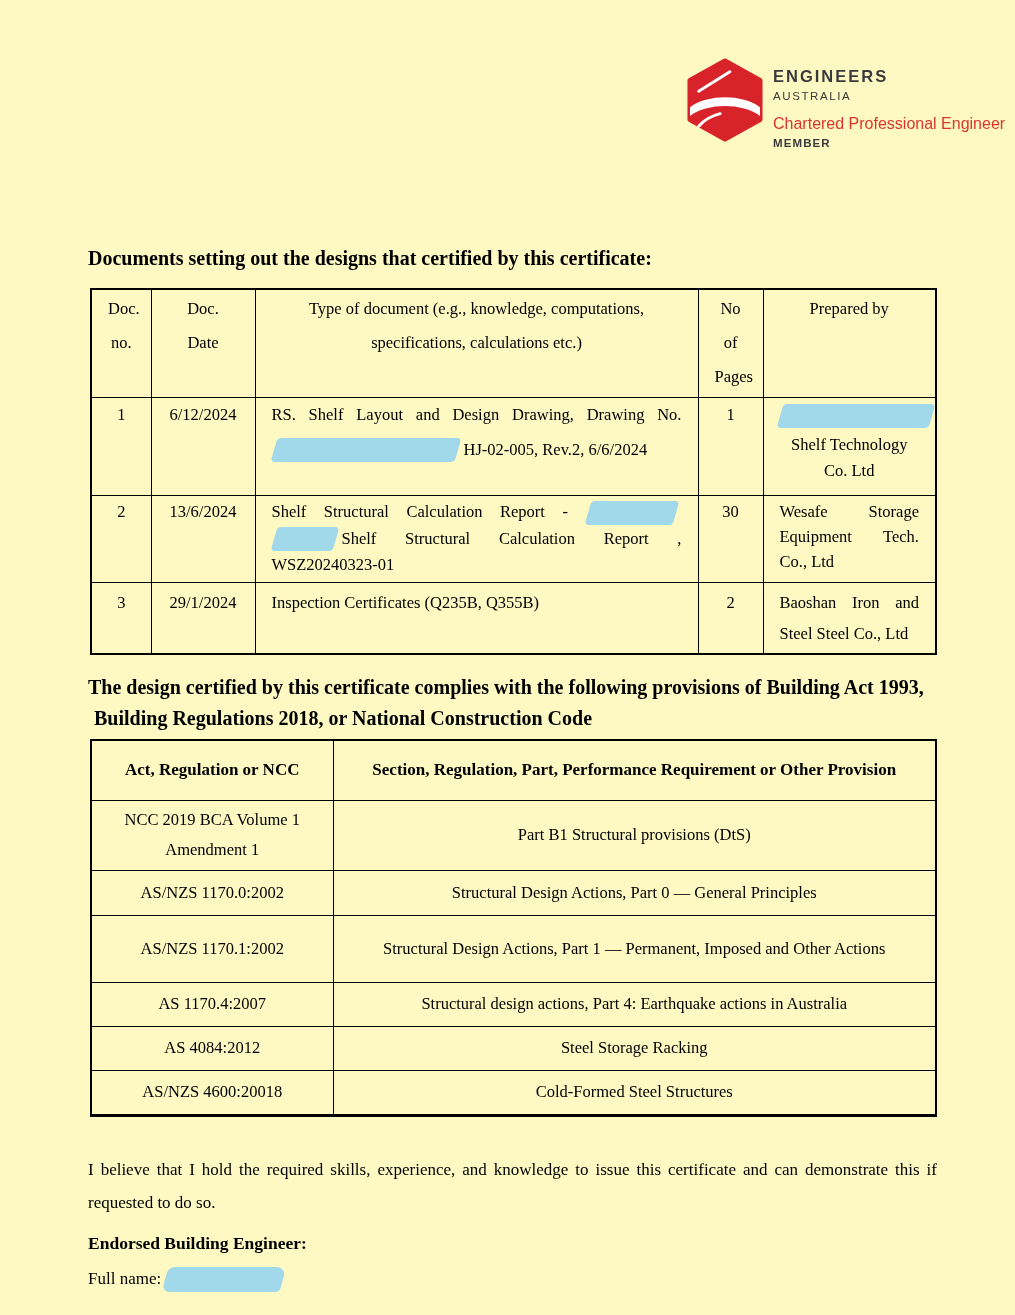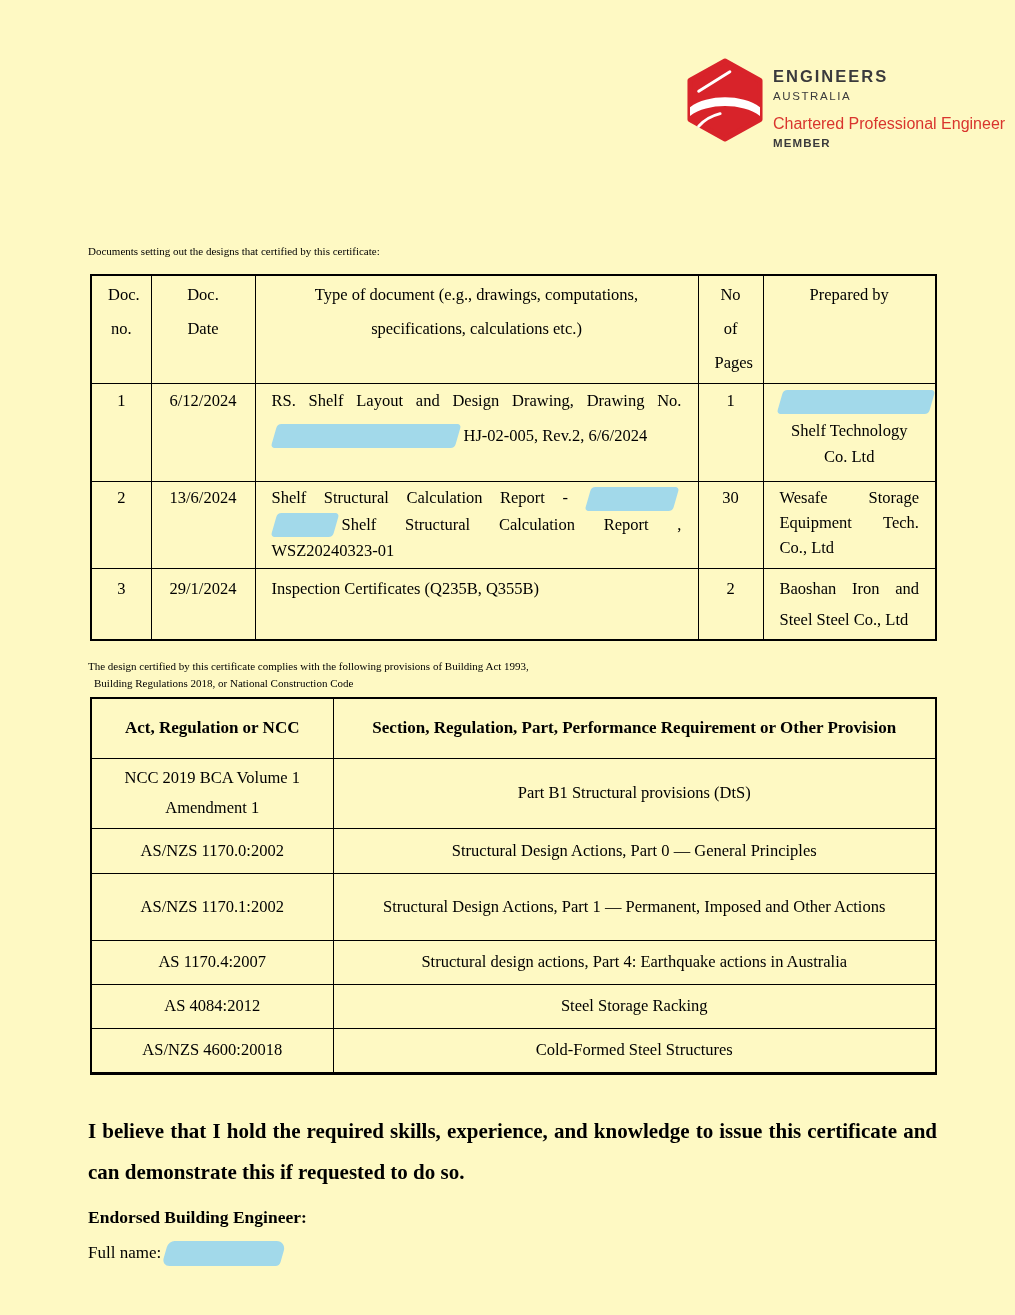"Documents setting out the designs" .sec-heading { font-size: 11px -> 20px; font-weight: normal -> bold }
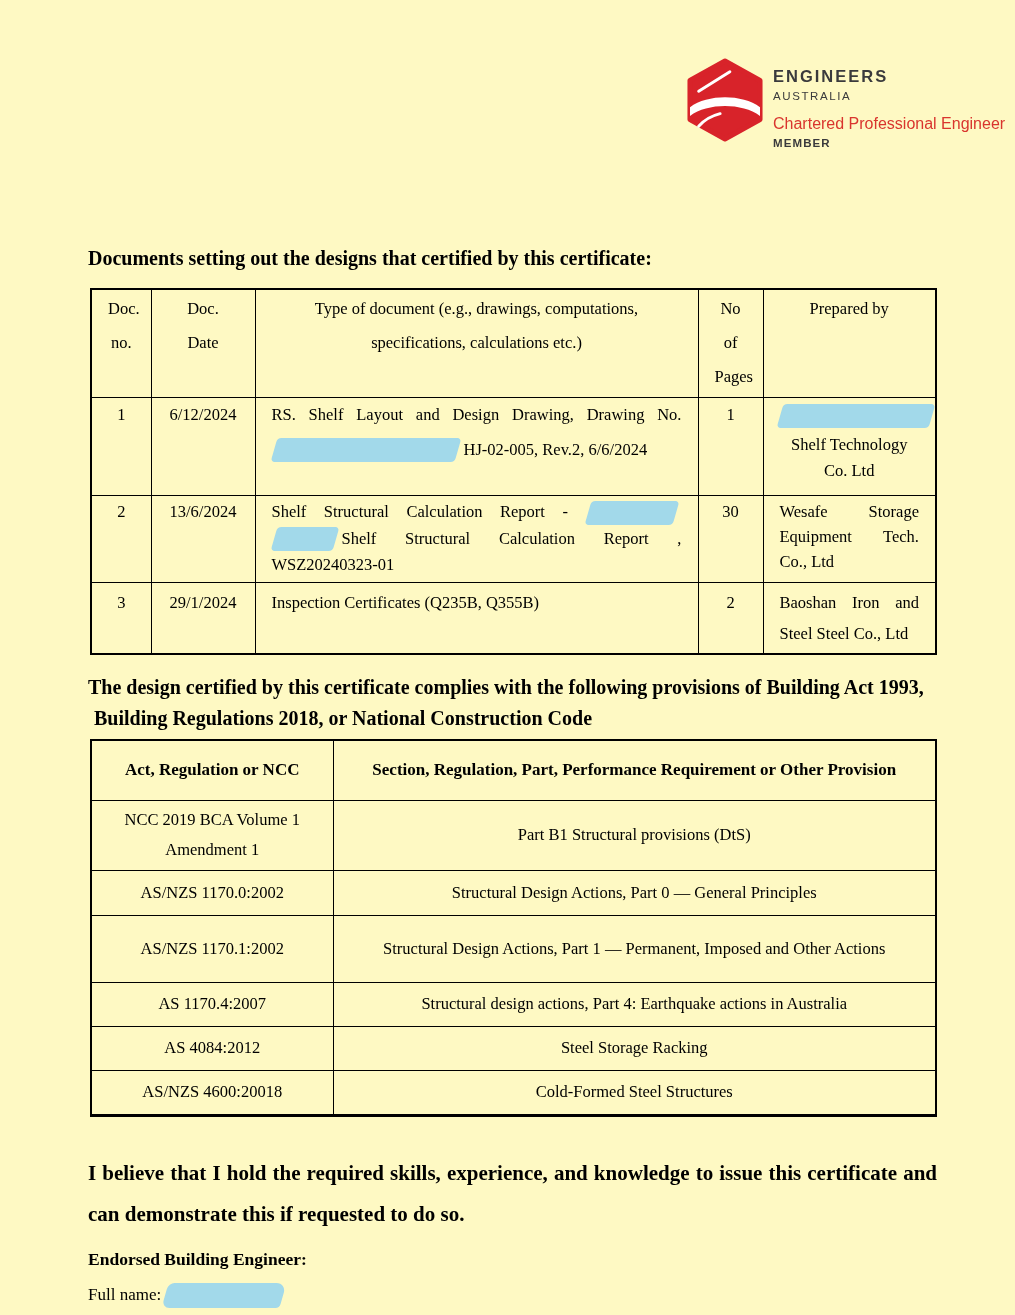"Type of document (e.g., drawings," div { text: drawings -> knowledge }
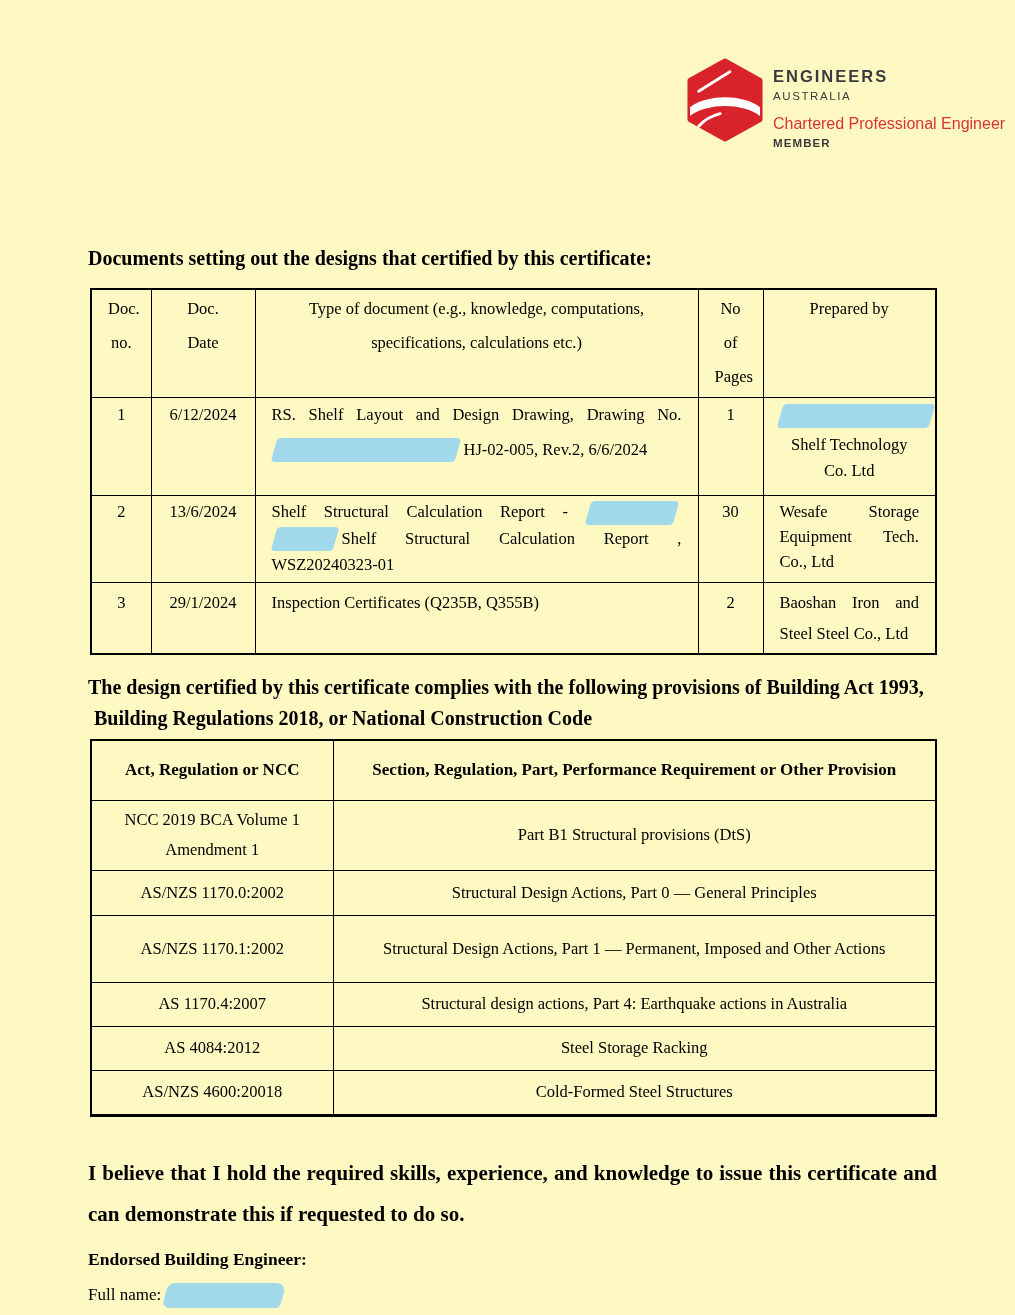"I believe that I hold" .statement { font-size: 21px -> 17px; font-weight: bold -> none }
